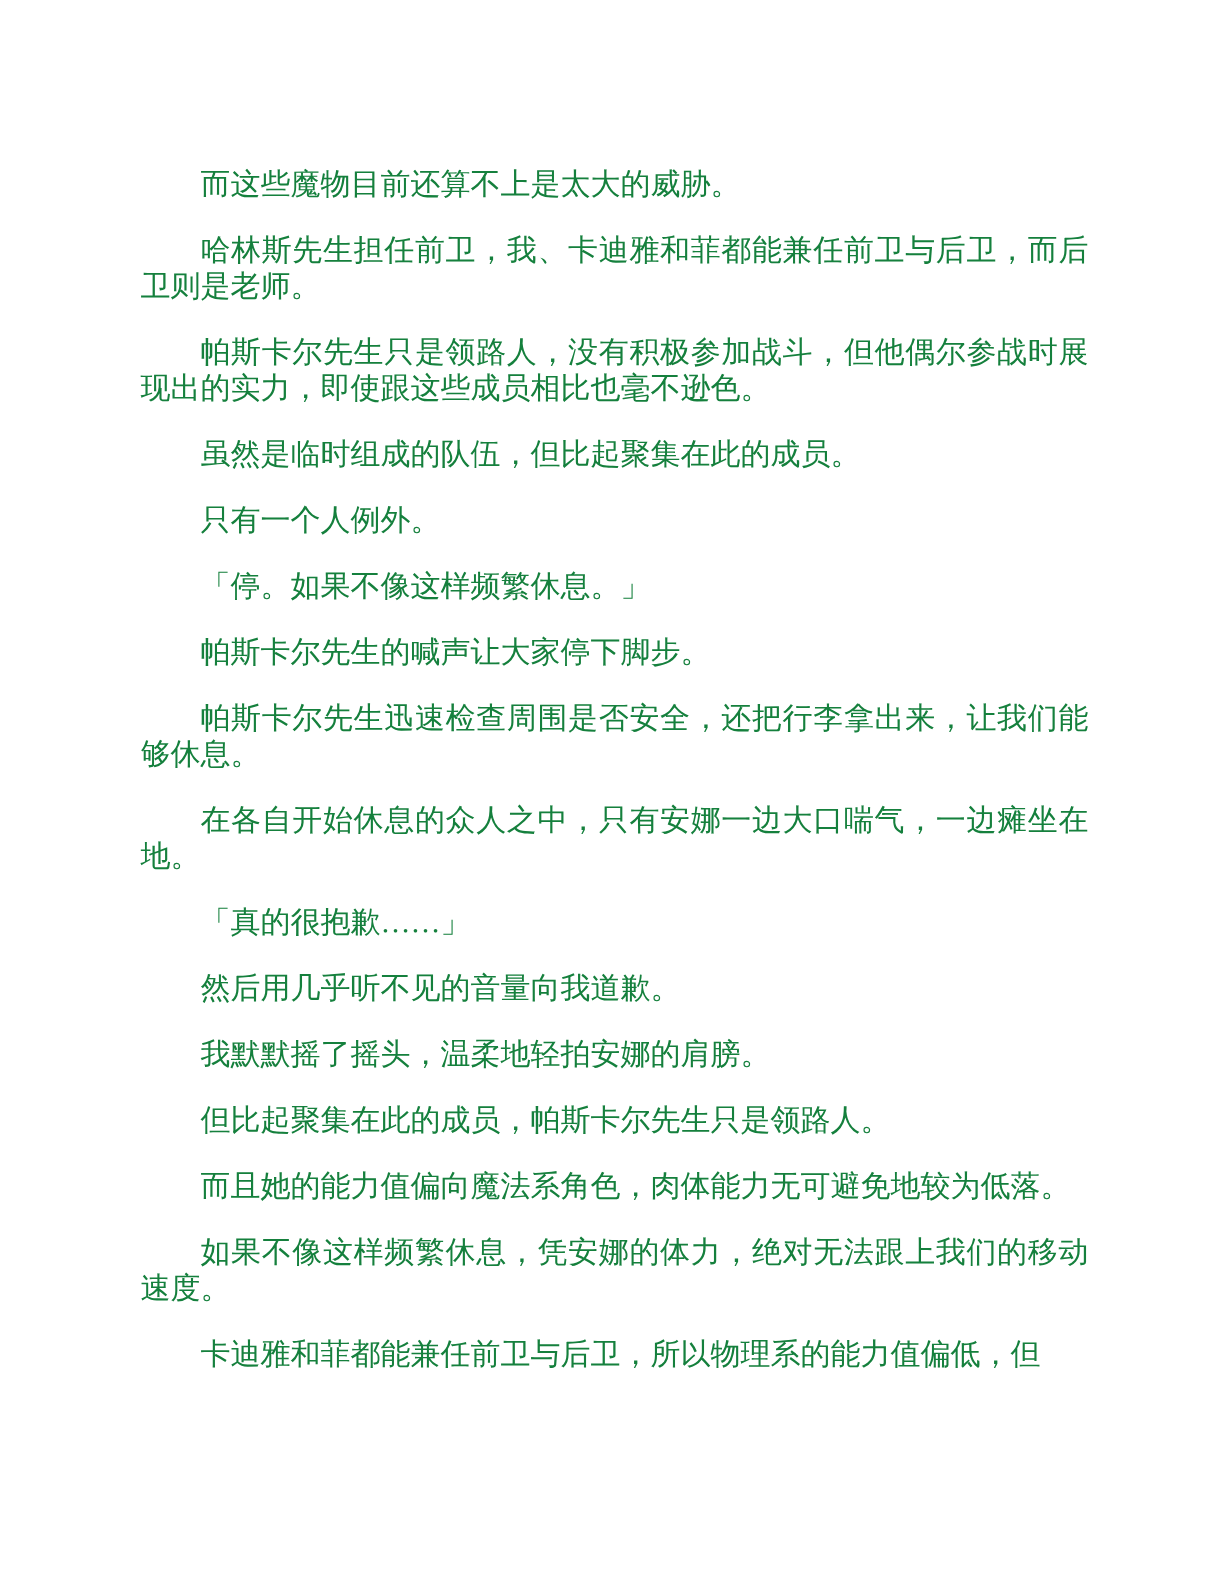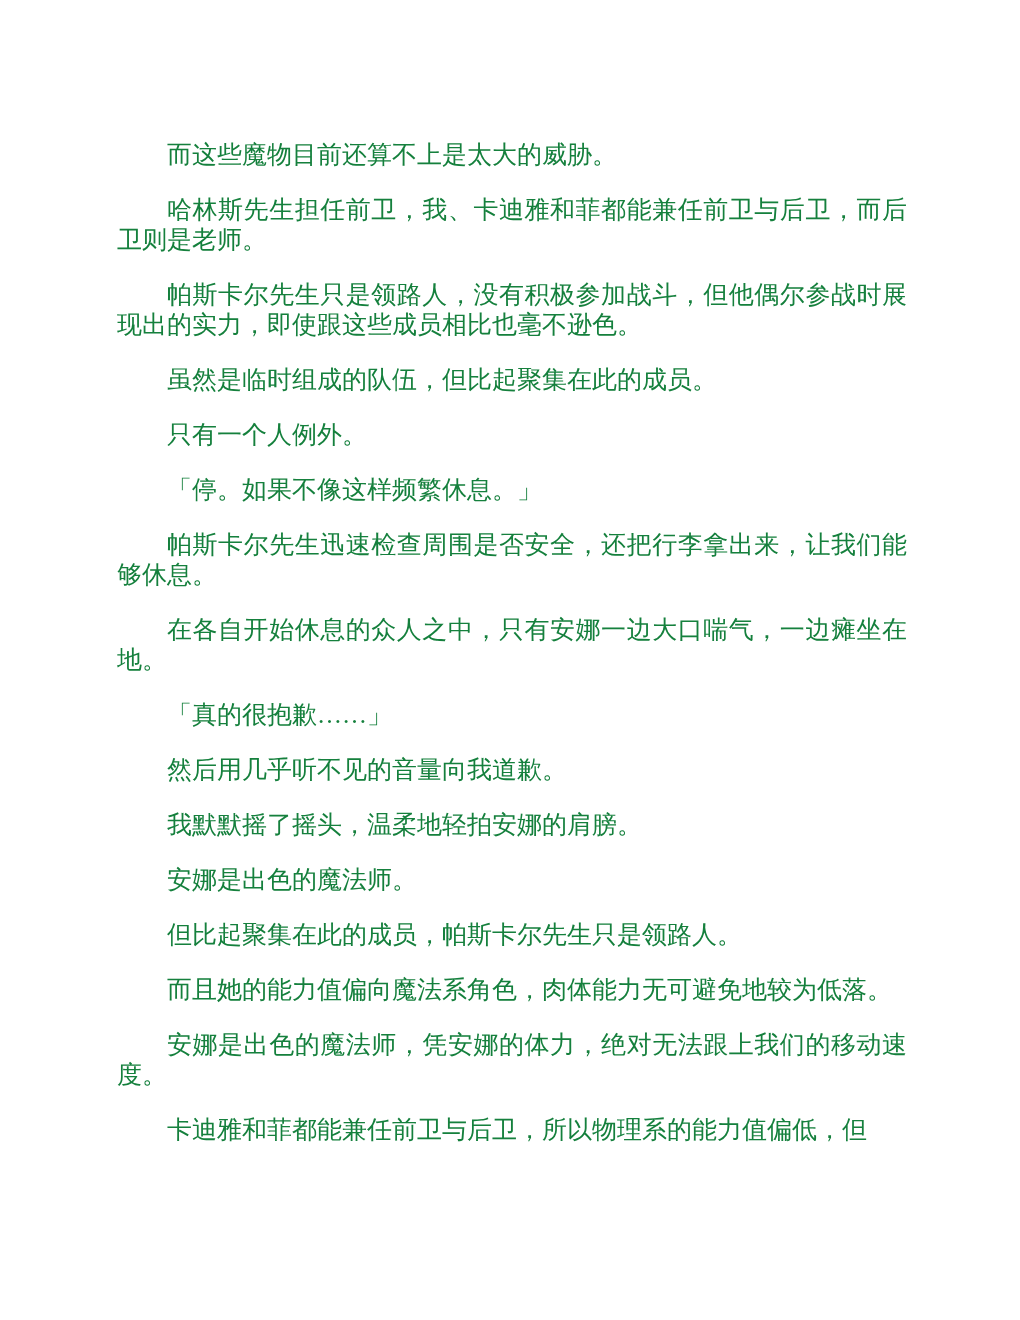"帕斯卡尔先生的喊声让大家停下脚步。" p { html: none -> <p>帕斯卡尔先生的喊声让大家停下脚步。</p> }
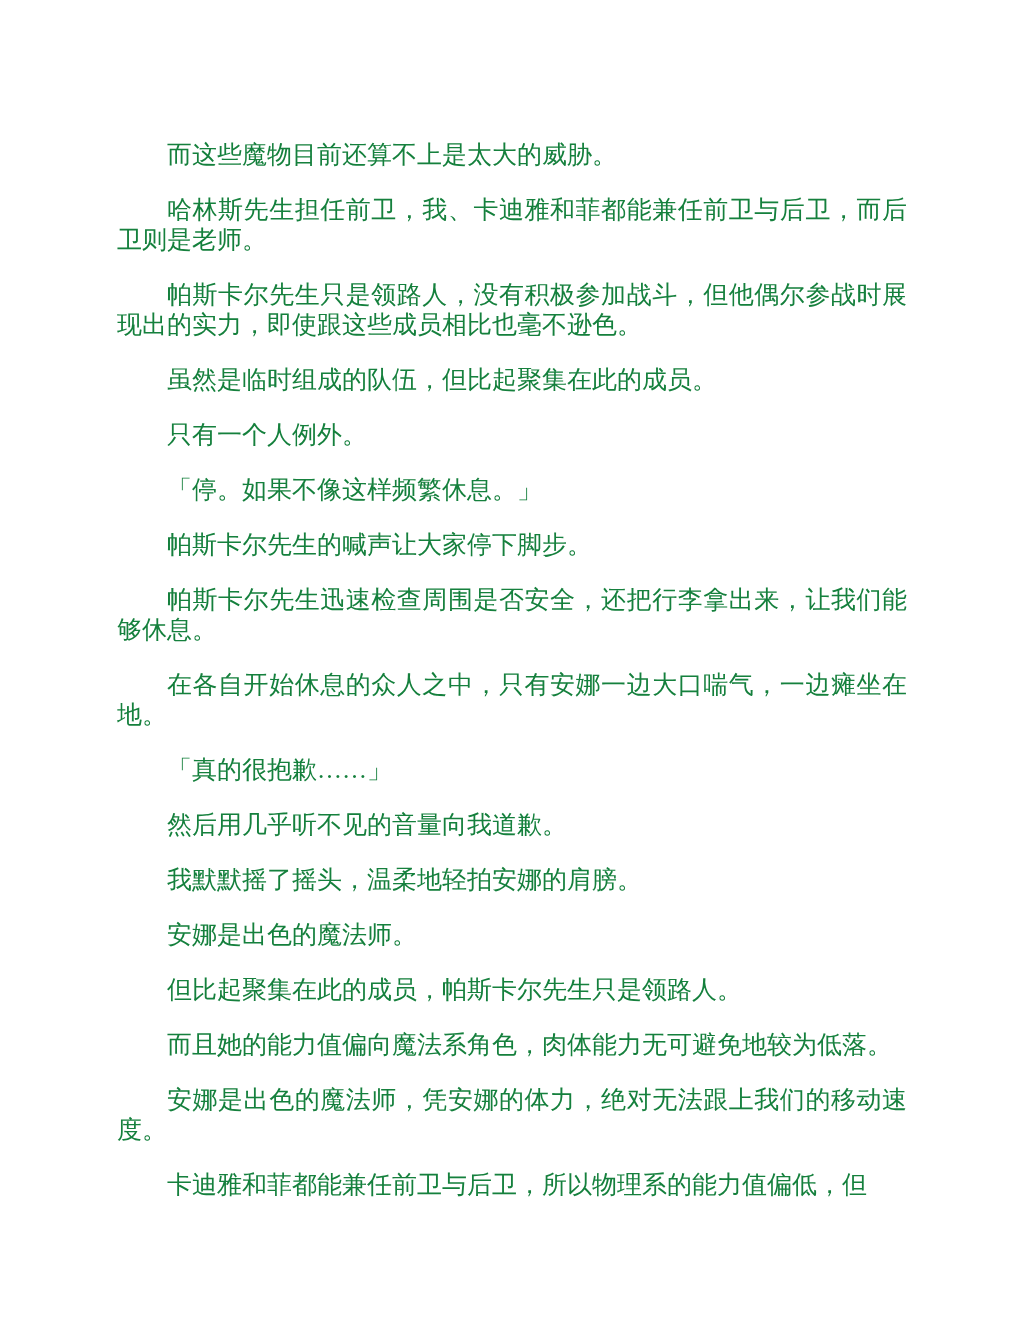"安娜是出色的魔法师。" p { html: <p>安娜是出色的魔法师。</p> -> none }
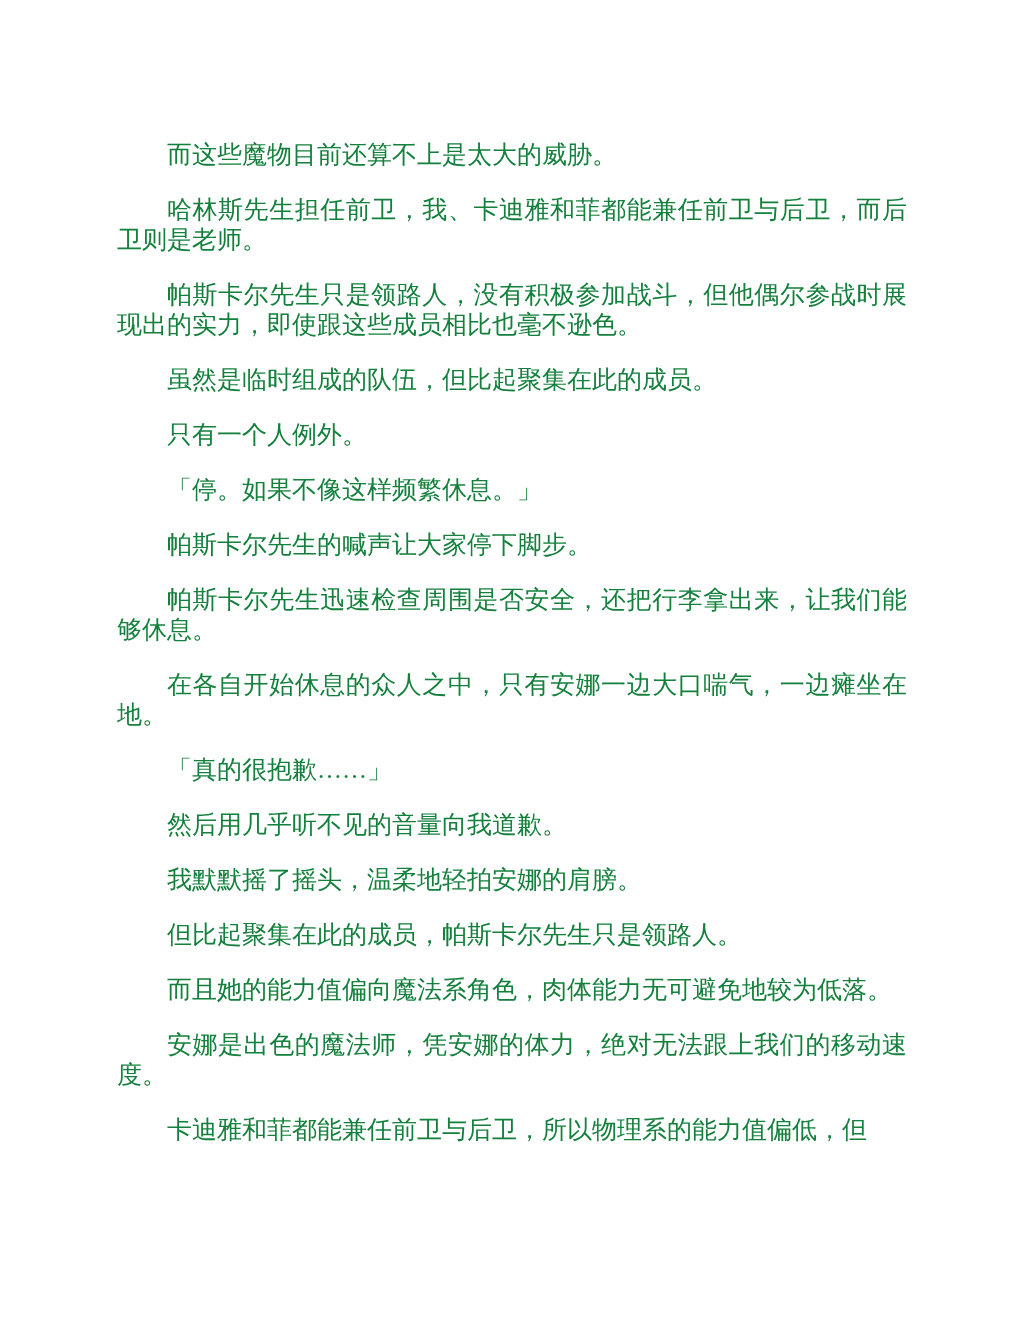"安娜是出色的魔法师，凭安娜的体力，绝对无法跟上我们的移动速度。" p { text: 安娜是出色的魔法师 -> 如果不像这样频繁休息 }
